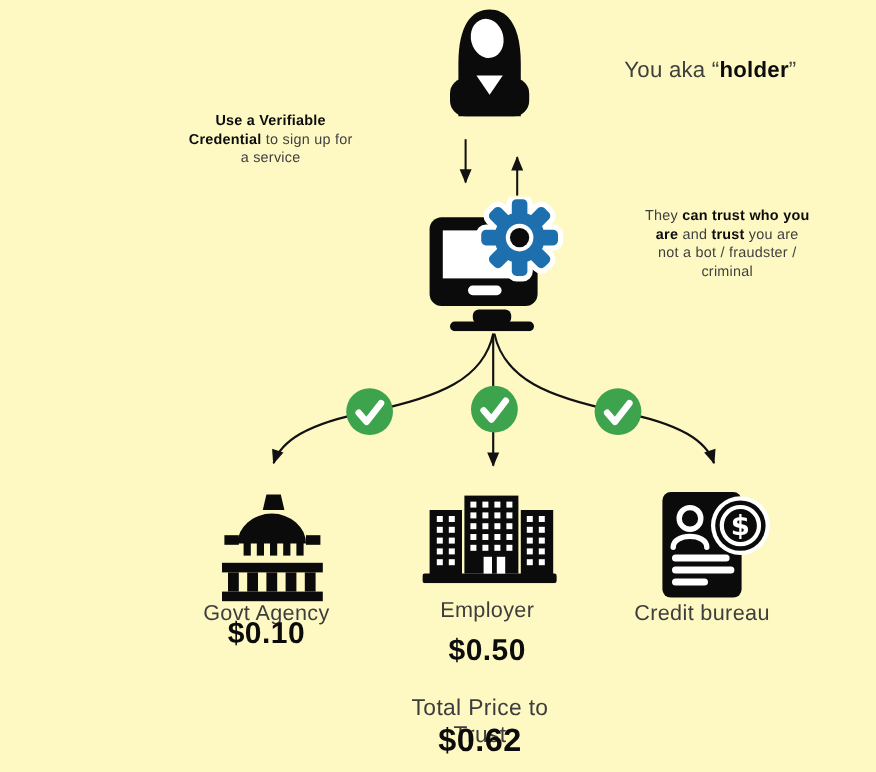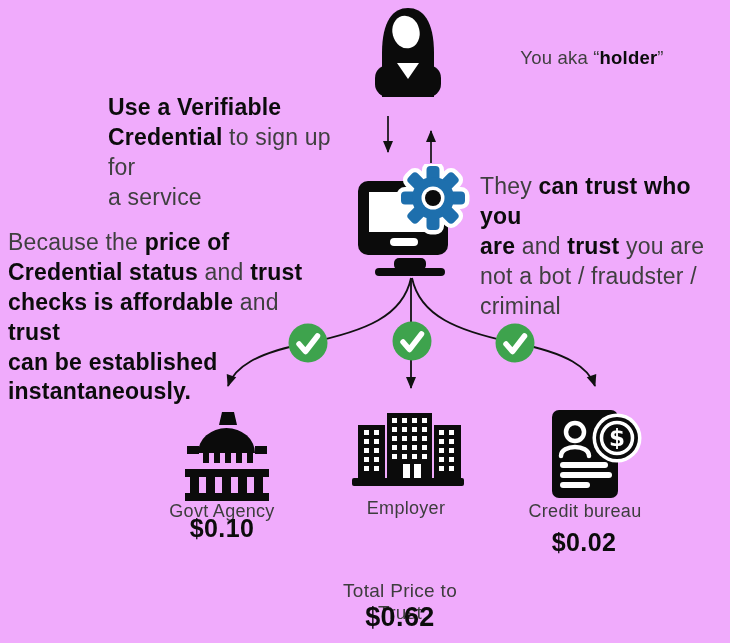"You aka “holder”" #canvas { background: #f0abfc -> #fef9c3 }
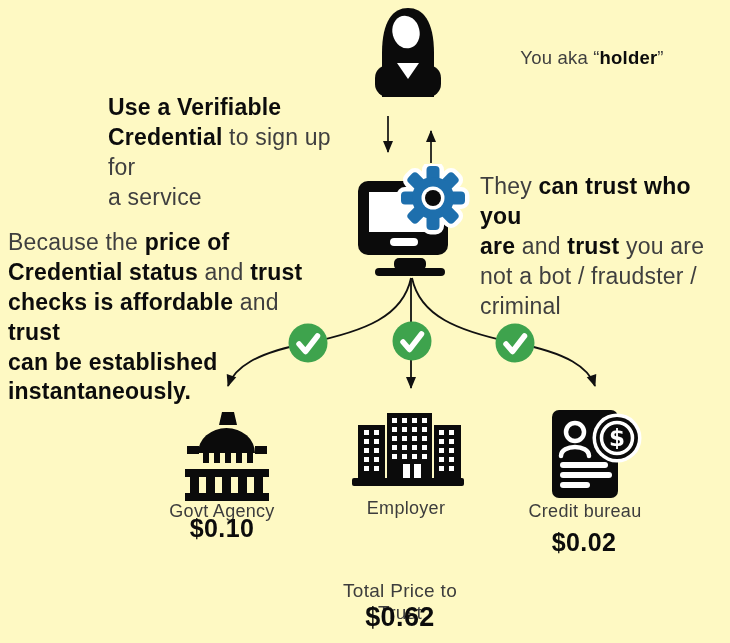"Use a Verifiable" .para { font-size: 23px -> 12px; text-align: none -> center }
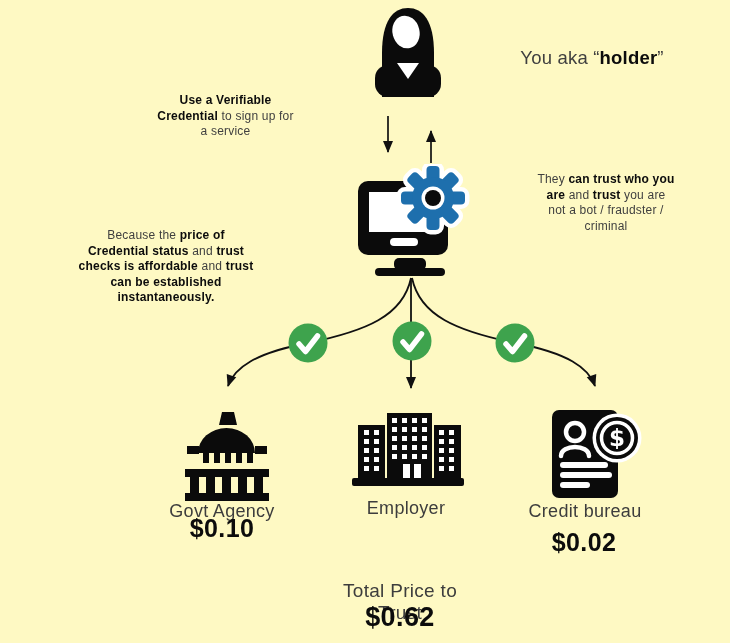"Because the price of" div.para { html: <div><span>Because the </span><span>price of Credential status</span><span> and </span><span>trust checks is affordable</span><span> and </span><span>trust can be established instantaneously.</span></div> -> none }
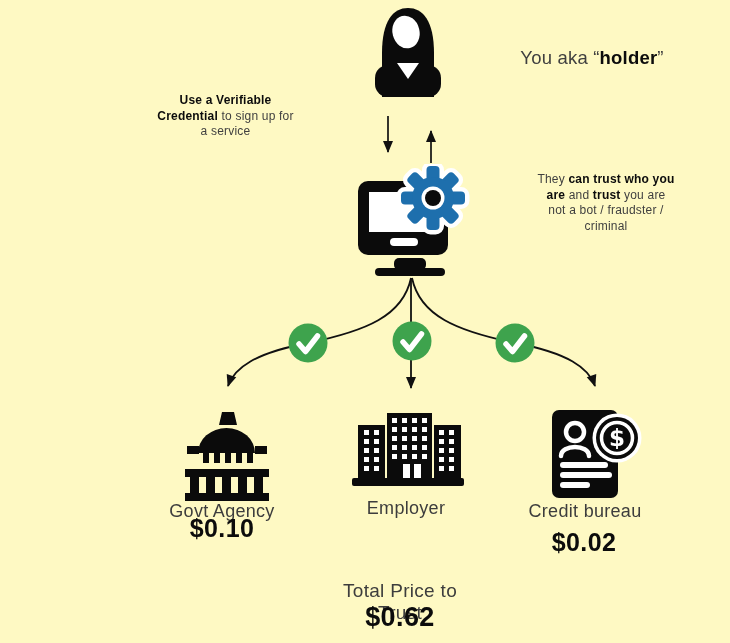"$0.50" div.v-price { html: none -> <div>$0.50</div> }
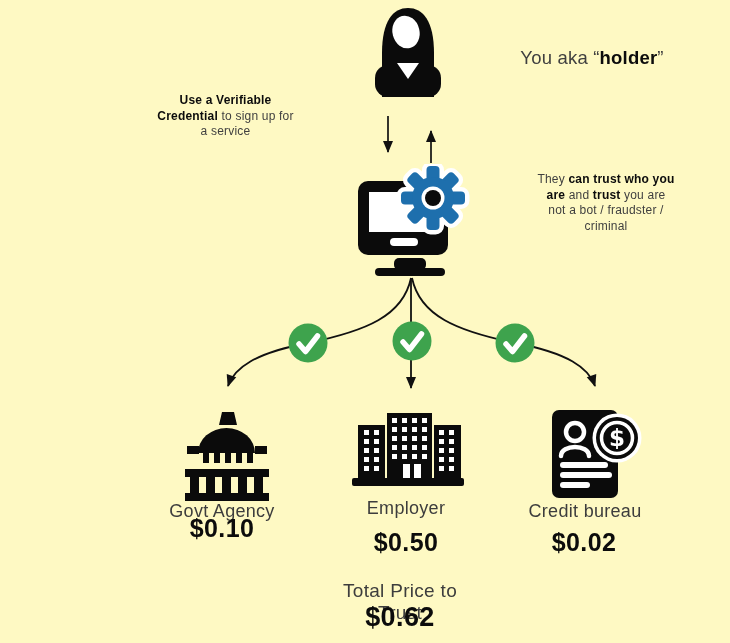"$0.02" div.v-price { html: <div>$0.02</div> -> none }
